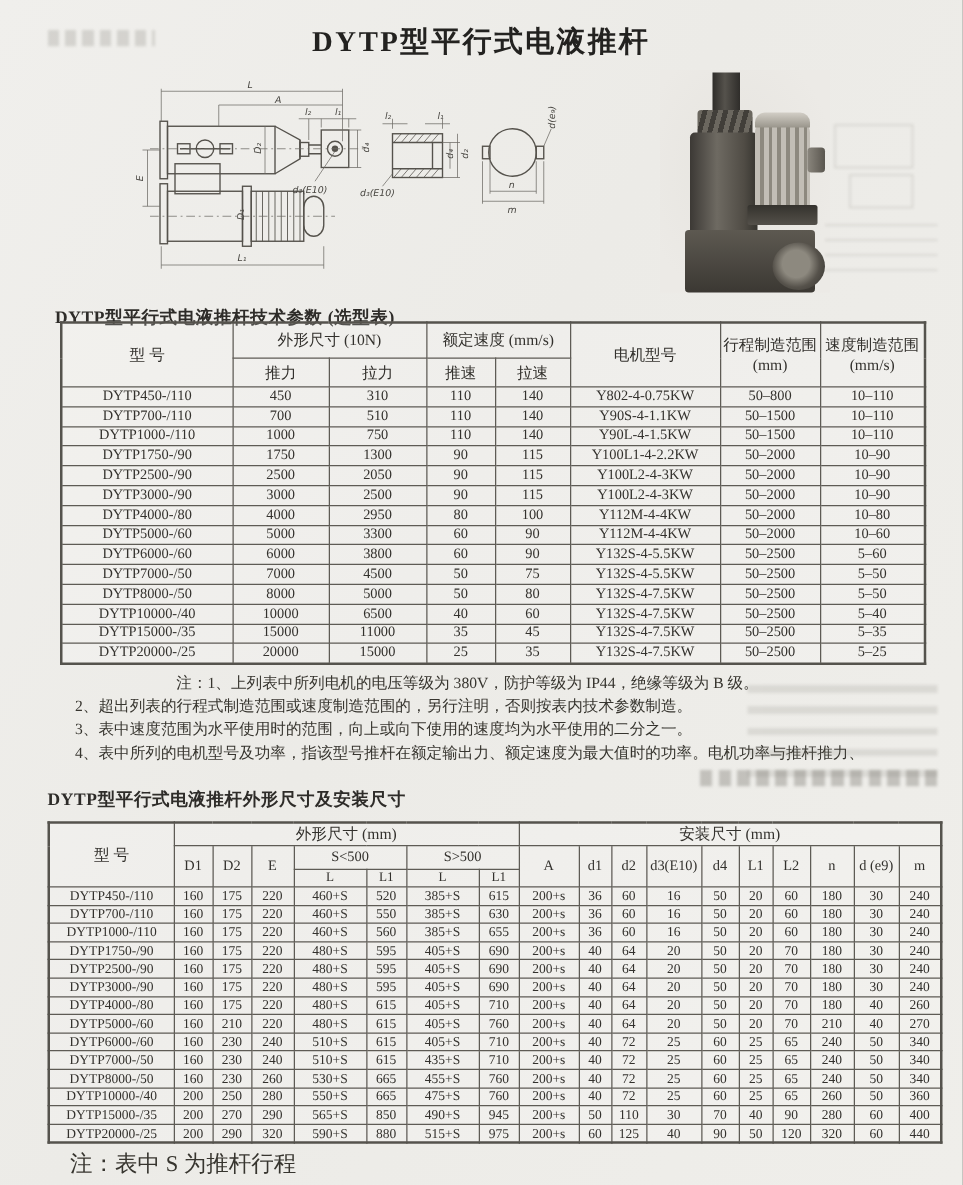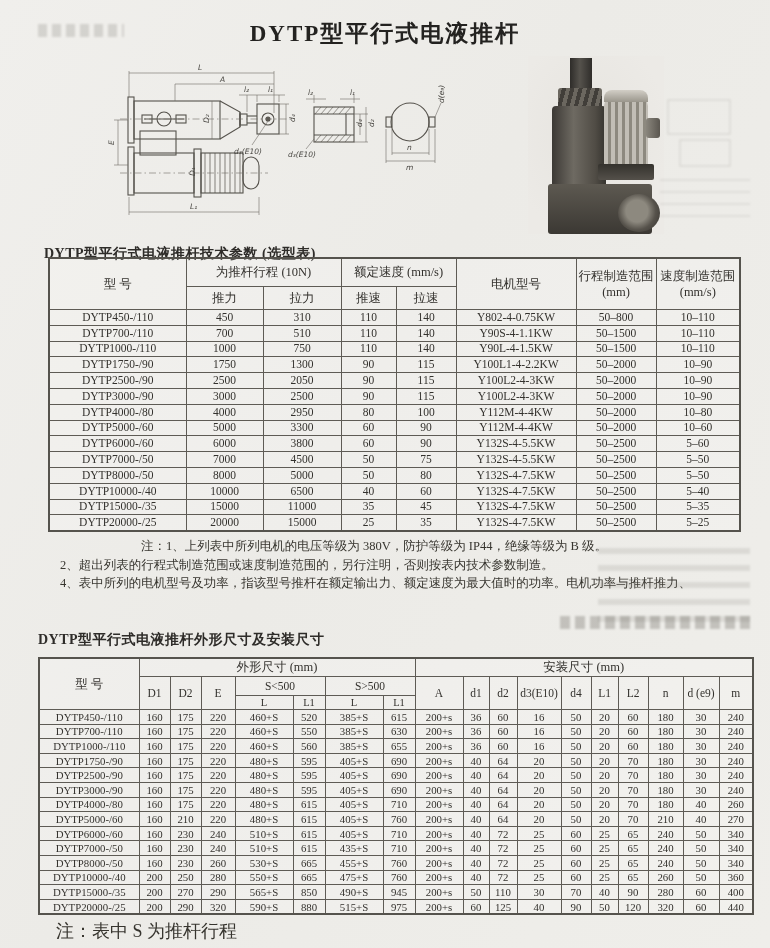"为推杆行程 (10N)" th { text: 为推杆行程 -> 外形尺寸 }
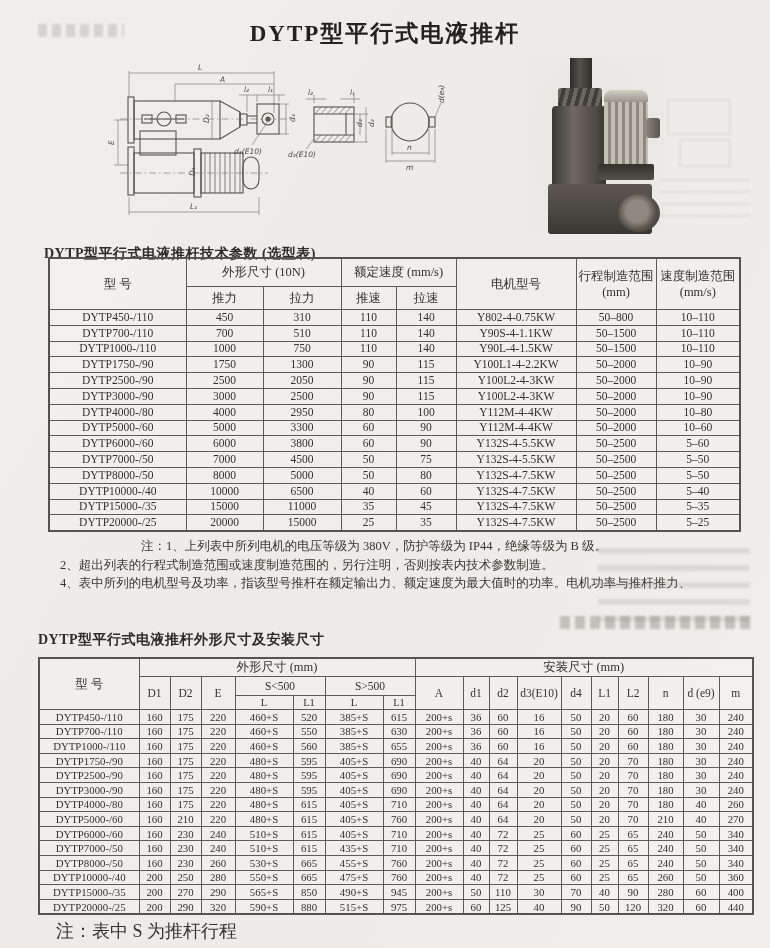"3、表中速度范围为水平使用时的范围，向上或向下使用的速度均为水平使用的二分之一。" div.ni { html: none -> <div>3、表中速度范围为水平使用时的范围，向上或向下使用的速度均为水平使用的二分之一。</div> }
